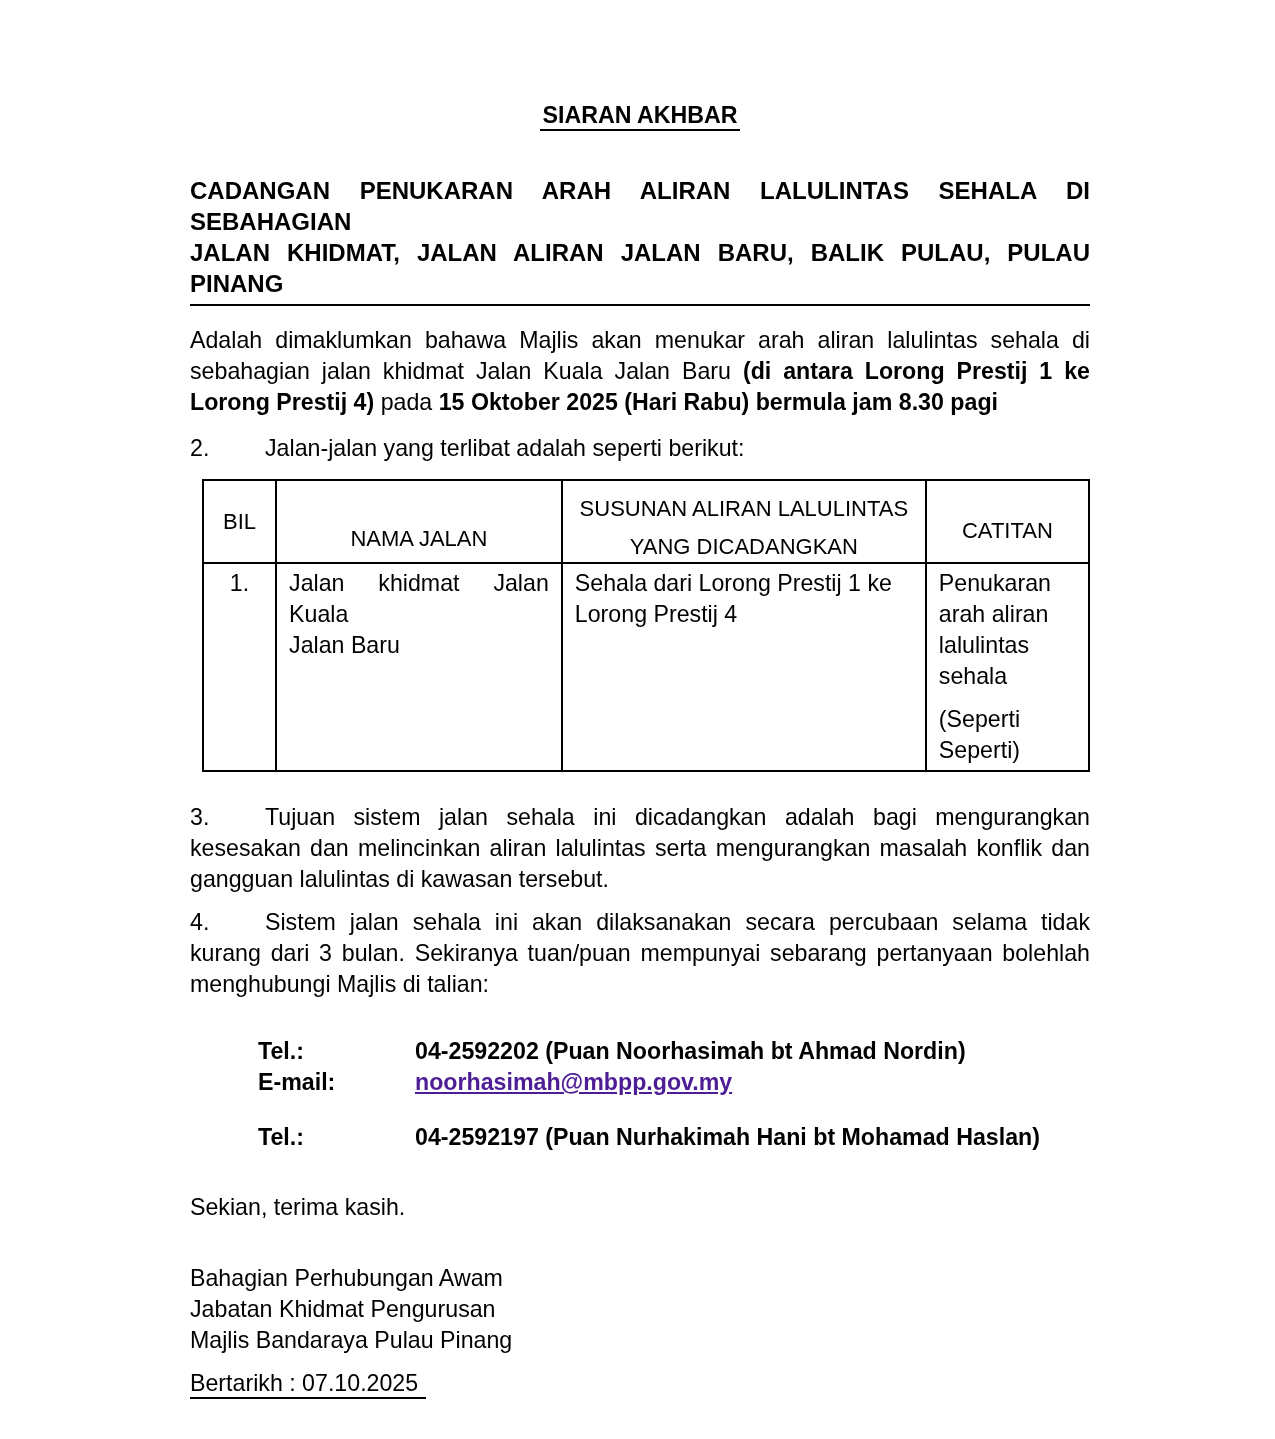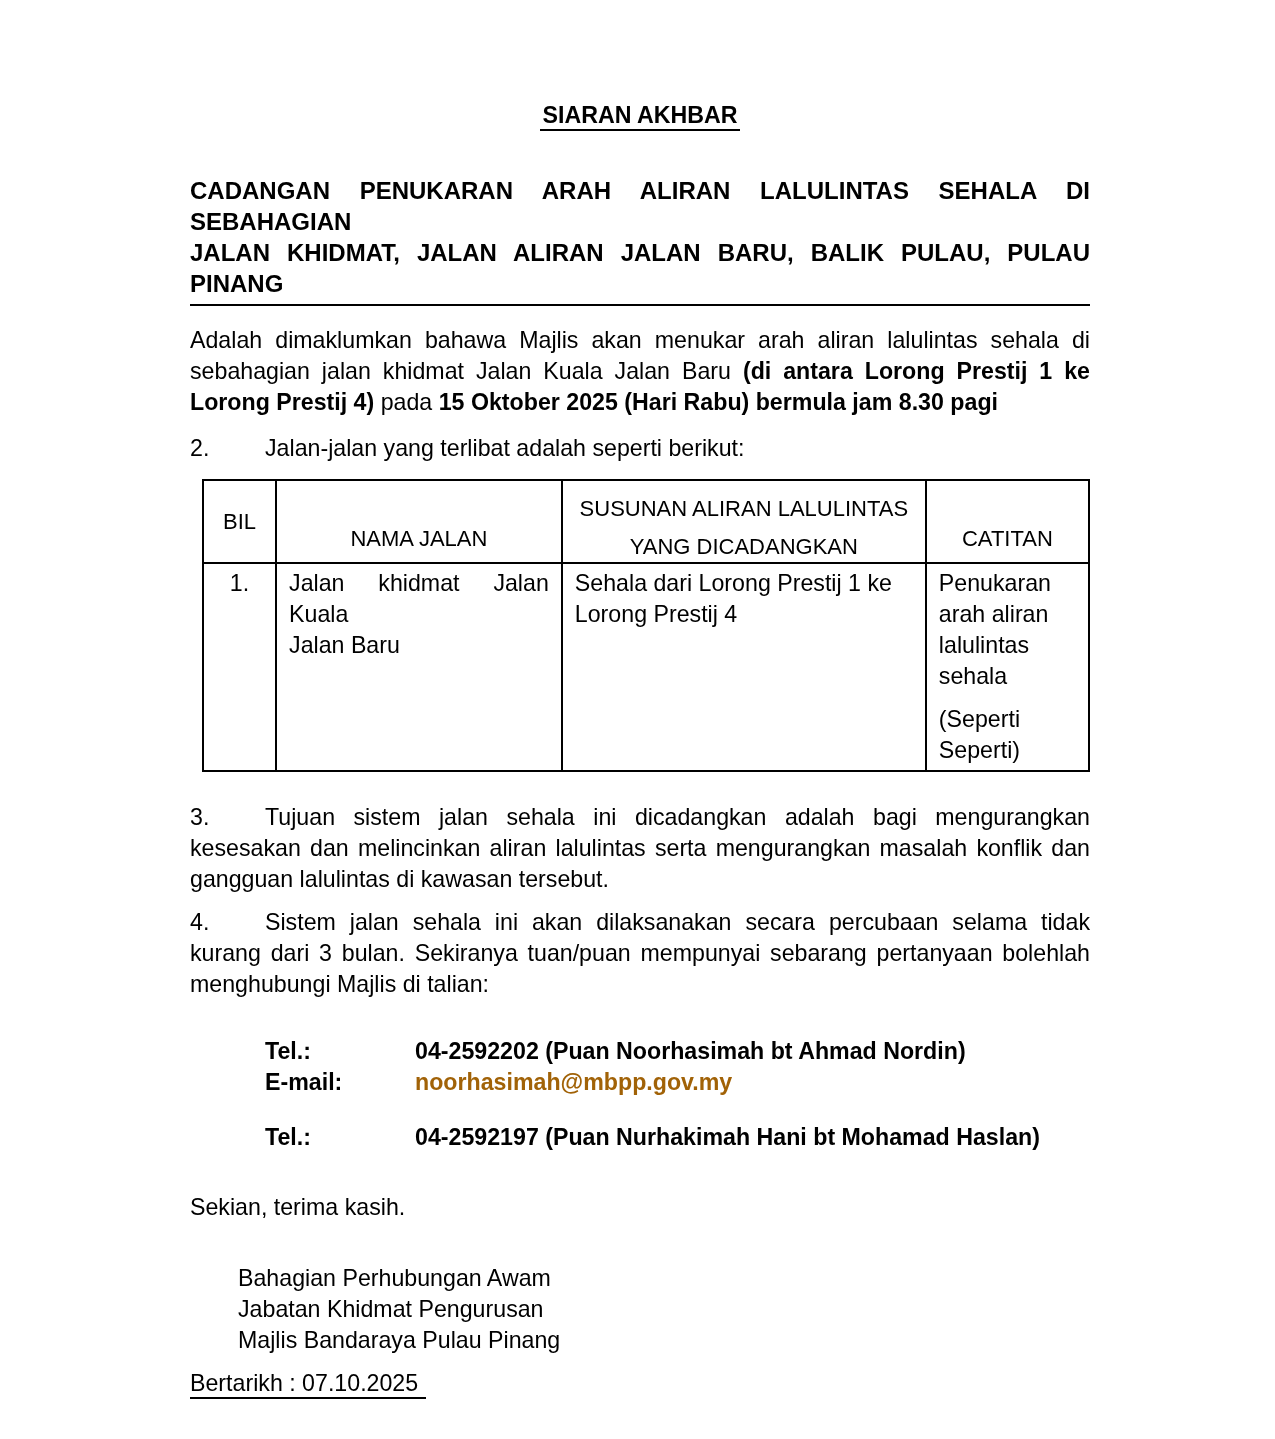"CATITAN" .c-cat { padding-bottom: 8px -> 16px }
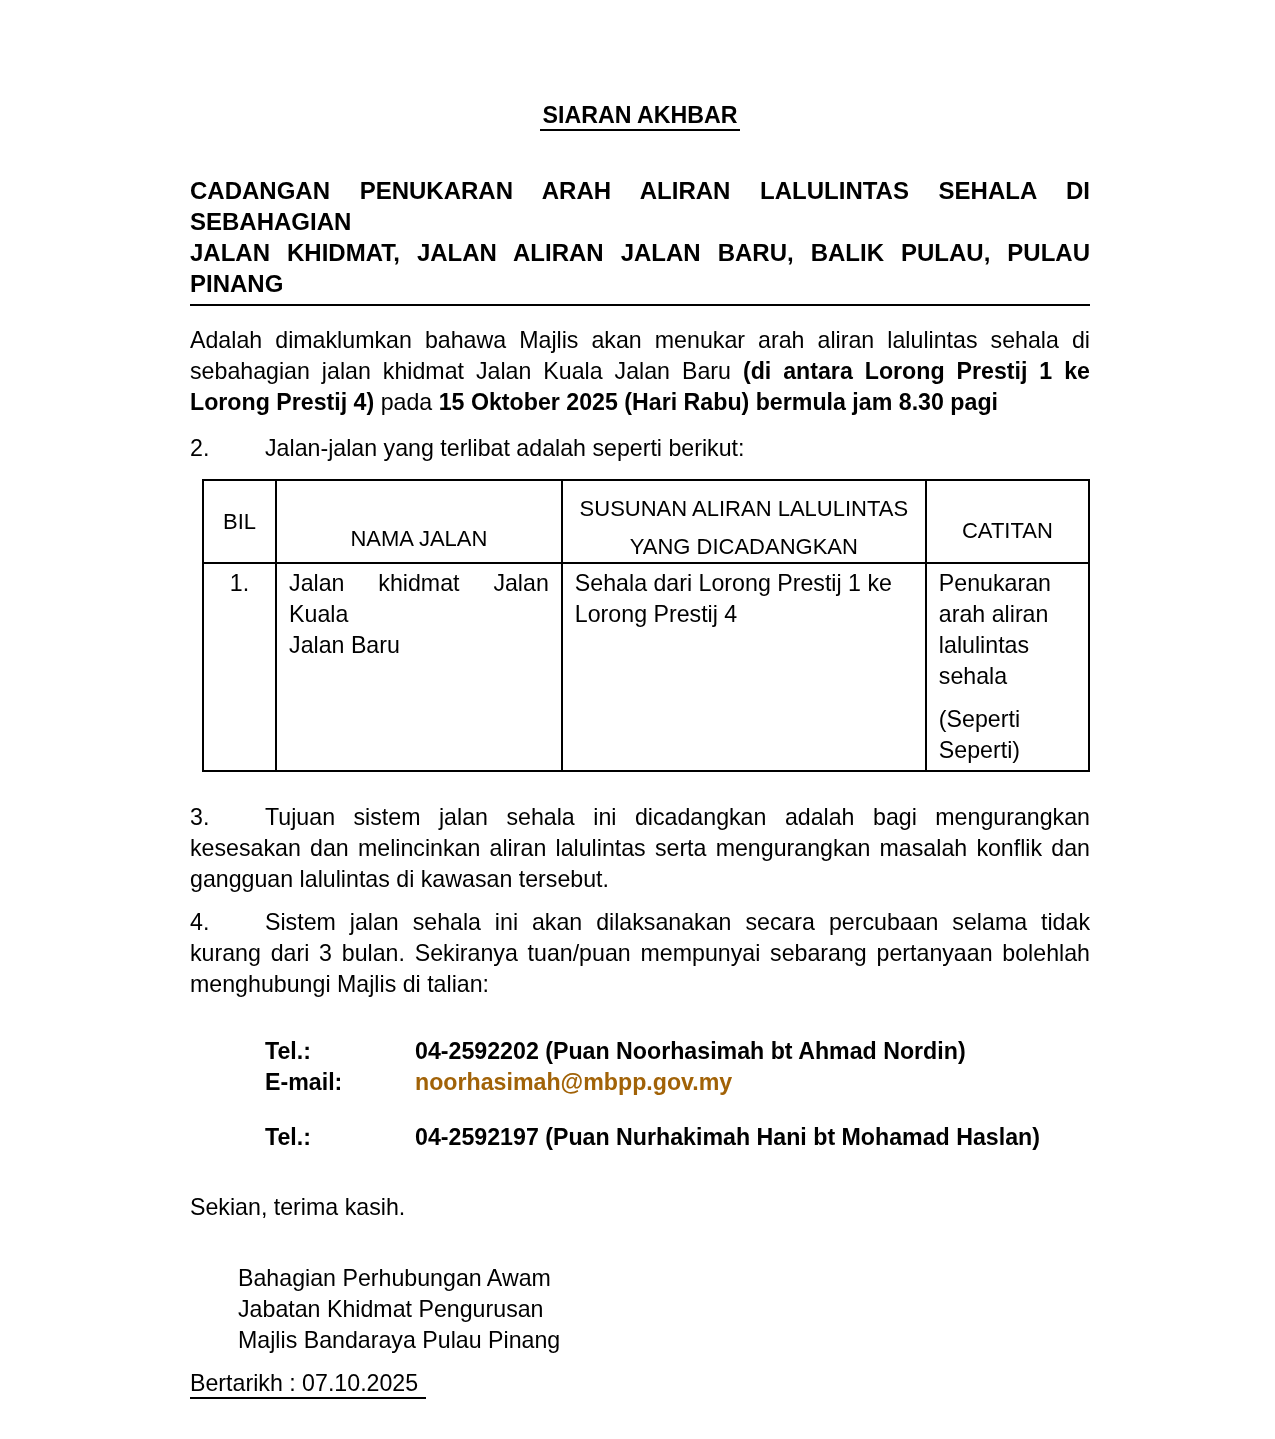"Tel.:" .contact .clabel { left: 75px -> 68px }
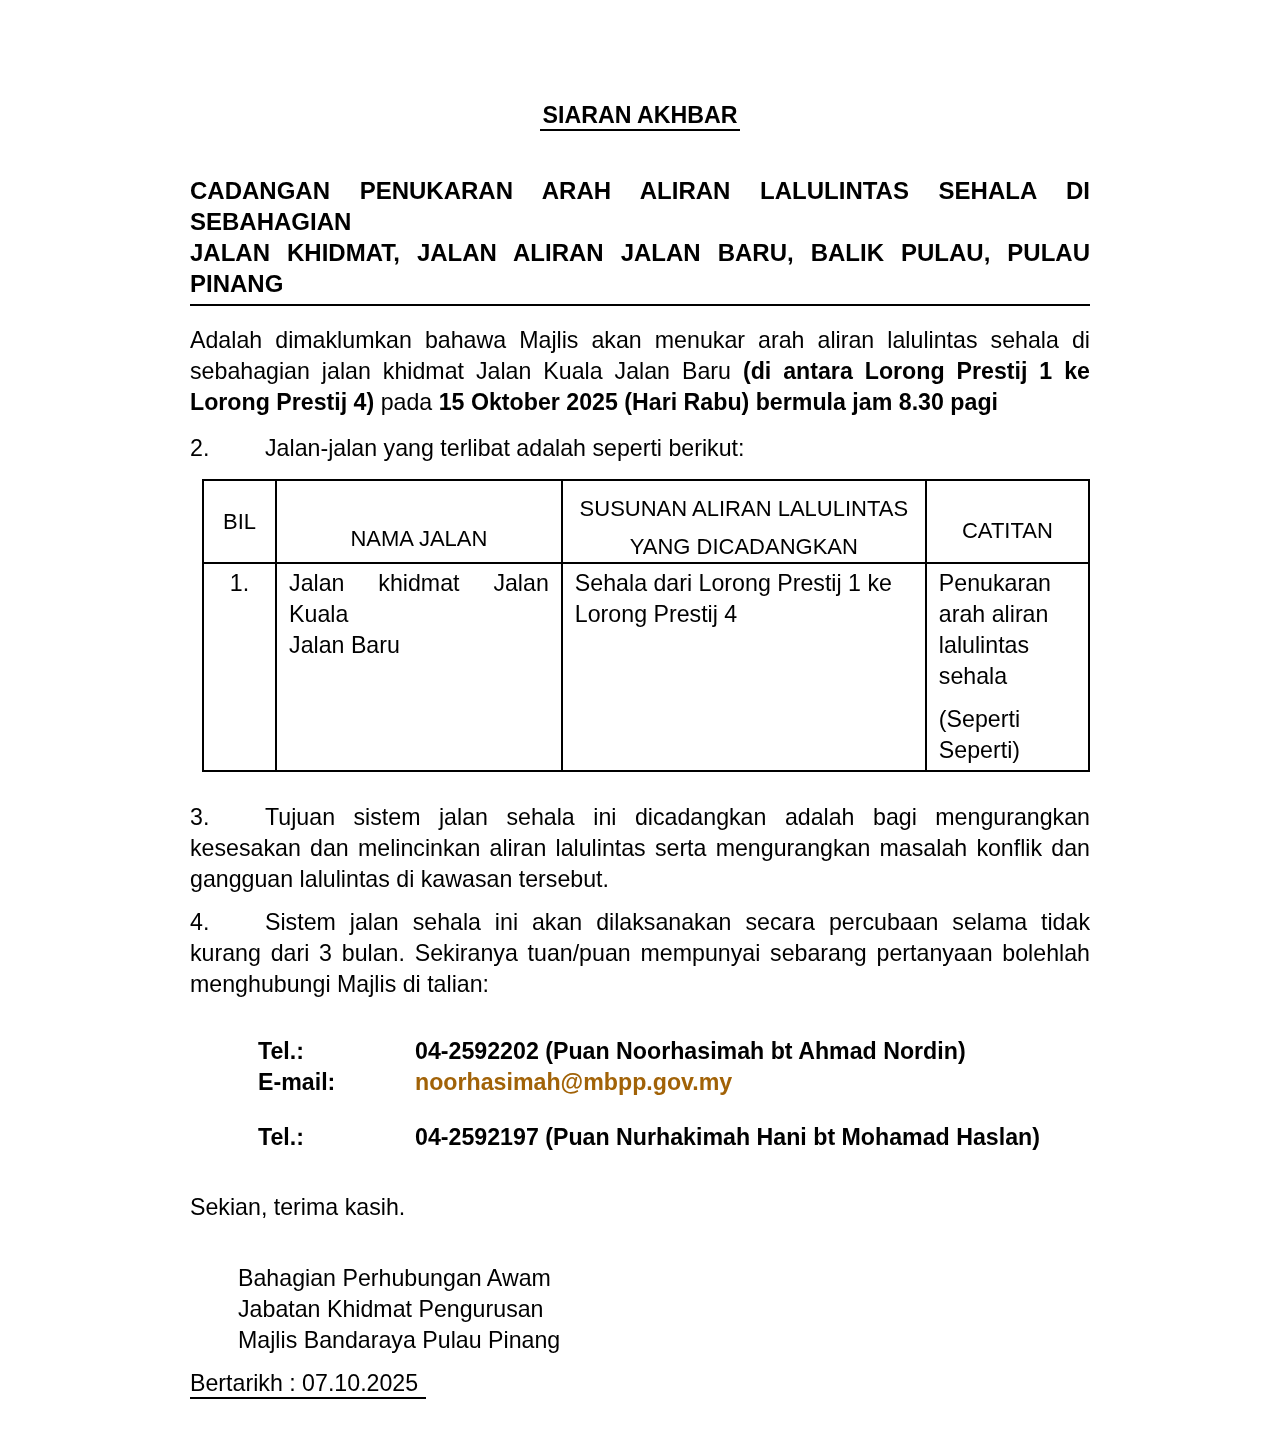"noorhasimah@mbpp.gov.my" .email-link { color: #a16207 -> #4c1d95; text-decoration: none -> underline }
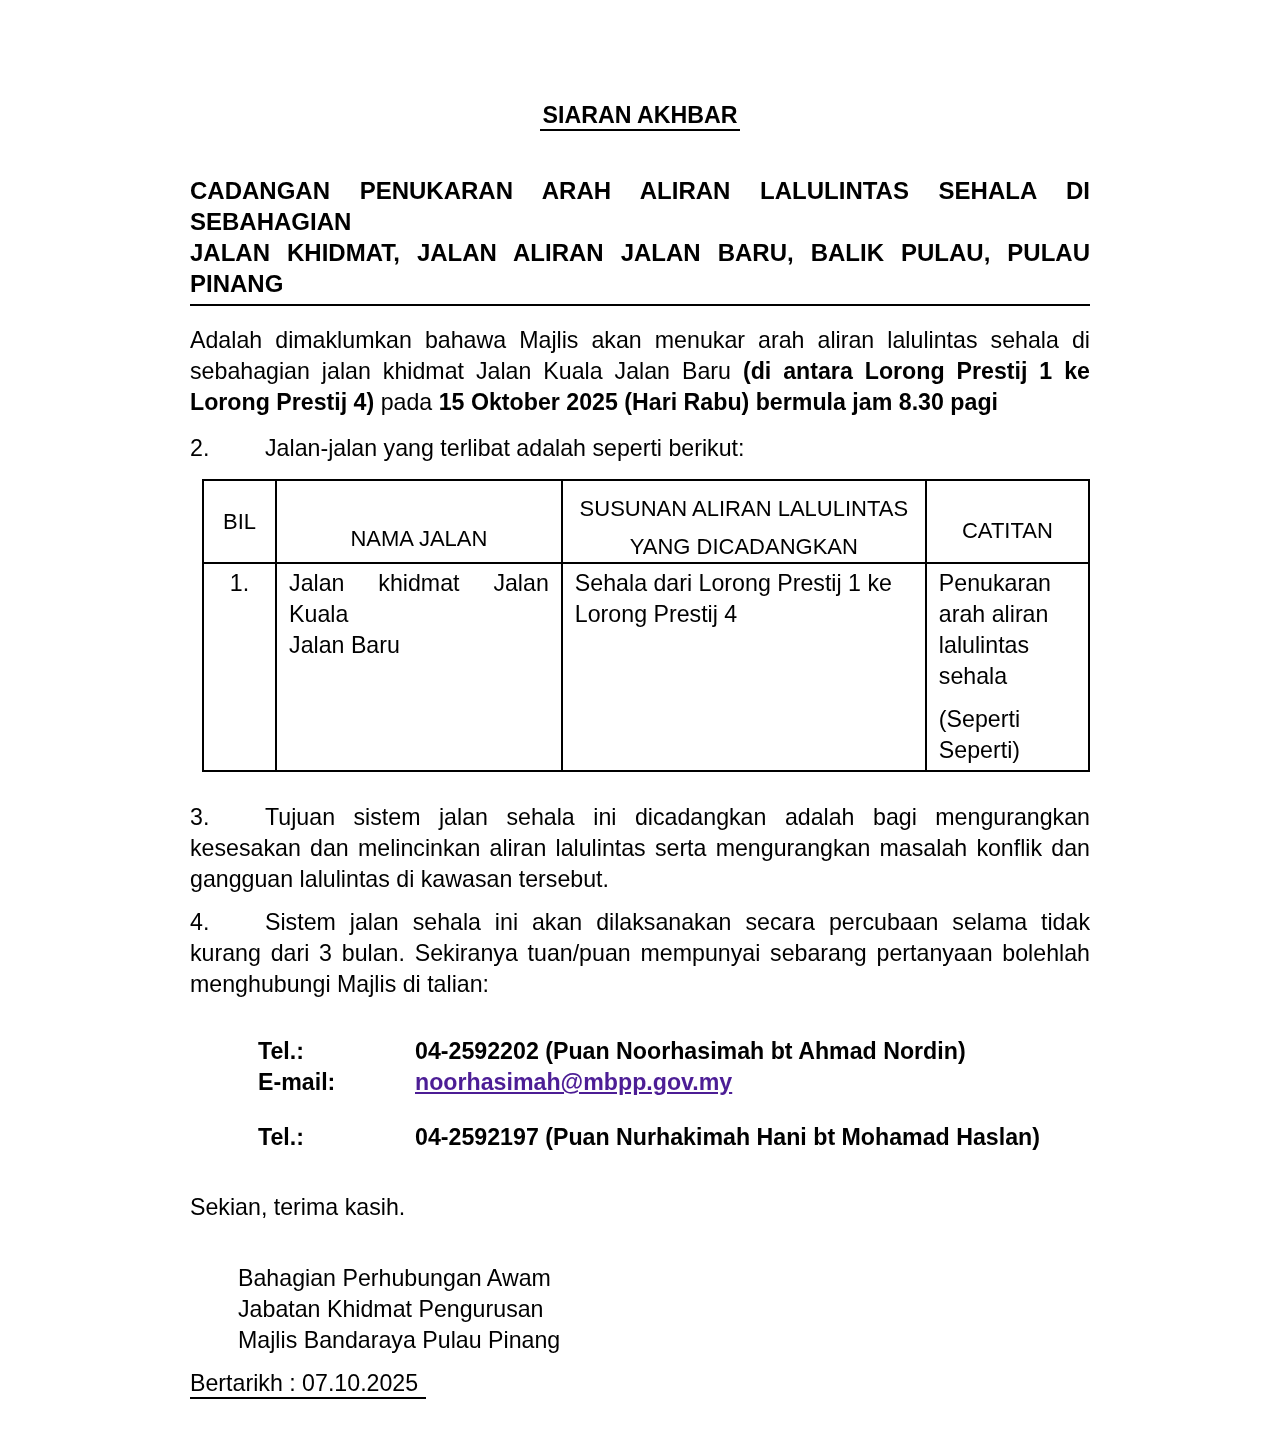"Bahagian Perhubungan Awam" .signature { margin-left: 48px -> none }
